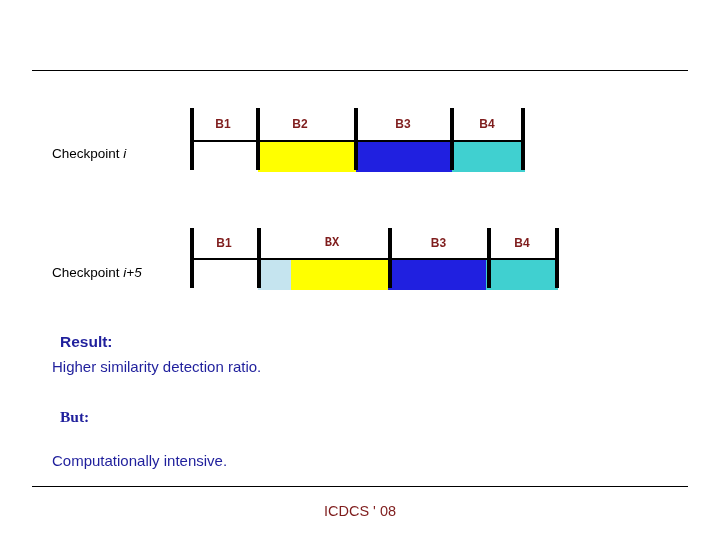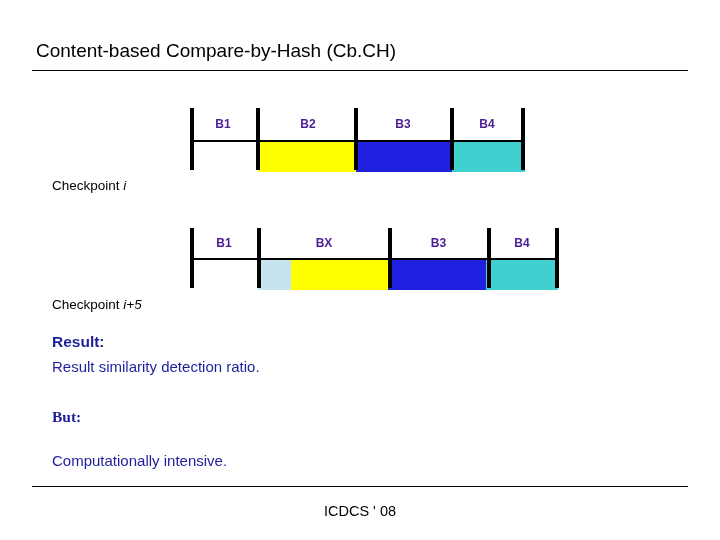"Content-based Compare-by-Hash (Cb.CH)" div.title { html: <div>Content-based Compare-by-Hash (Cb.CH)</div> -> none }
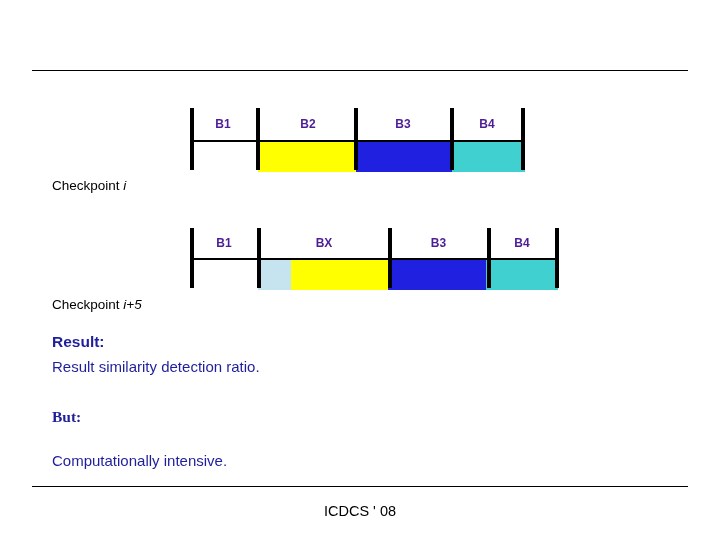"B1" .blabel { color: #4c1d95 -> #7f1d1d }
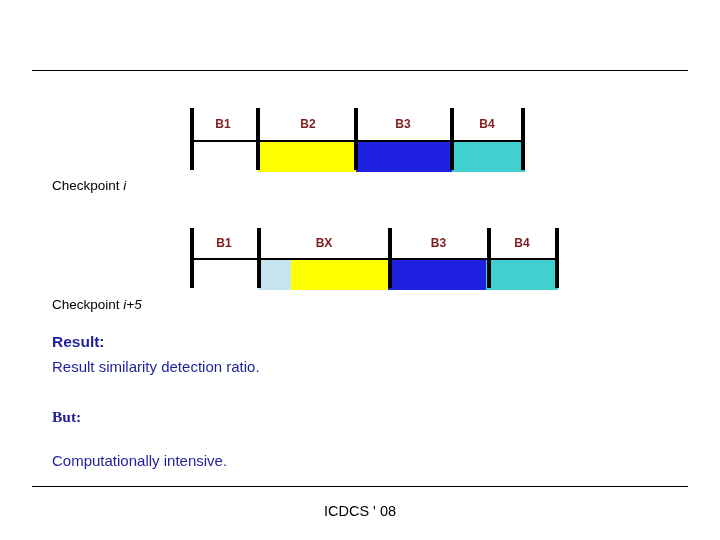"B2" div.blabel { left: 260px -> 252px }
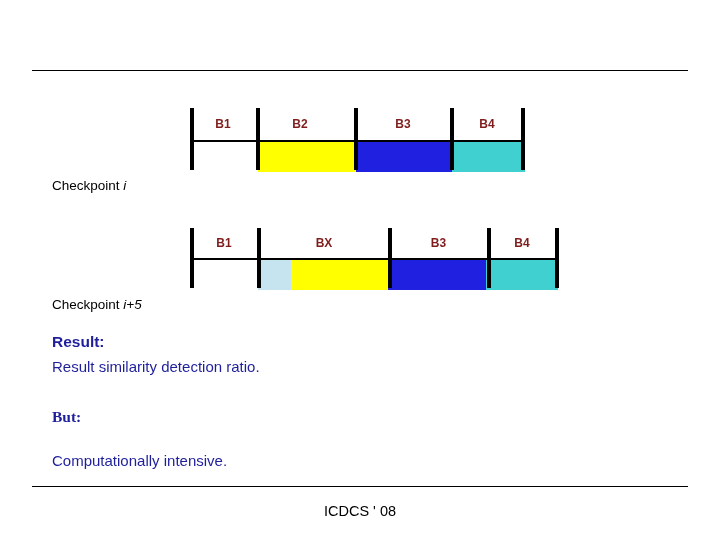"Checkpoint i" .row-label { margin-top: 32px -> none }
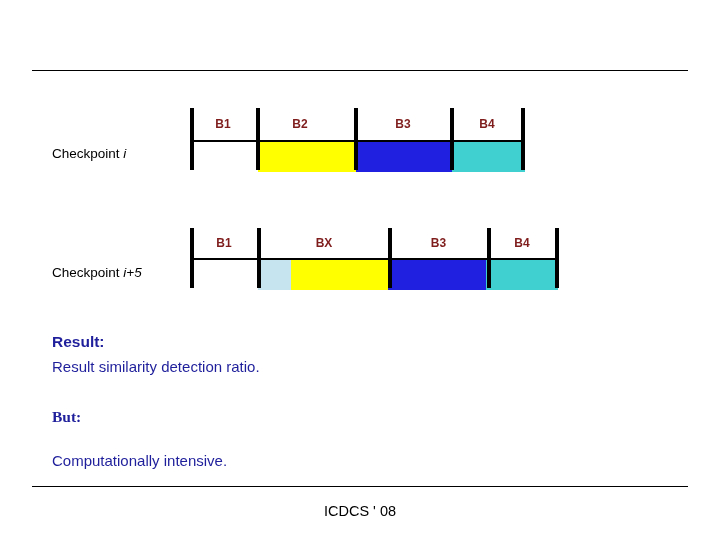"BX" div.blabel { font-family: none -> Liberation Mono, monospace; left: 260px -> 268px }
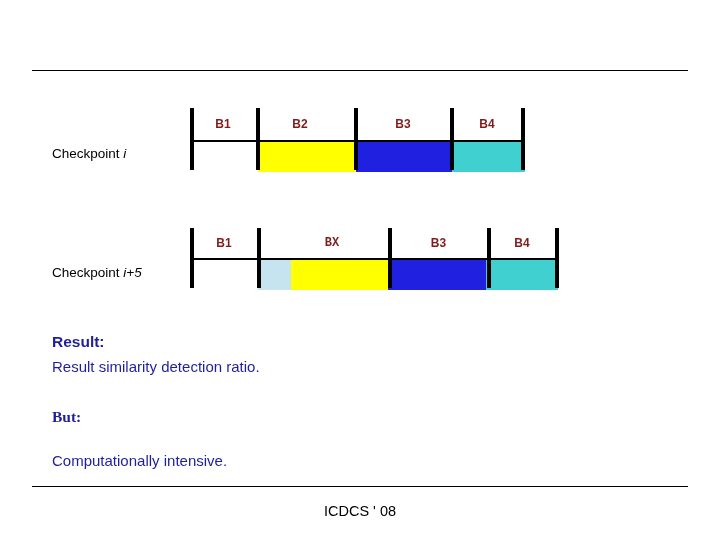"Result:" .res-head { margin-left: none -> 8px }
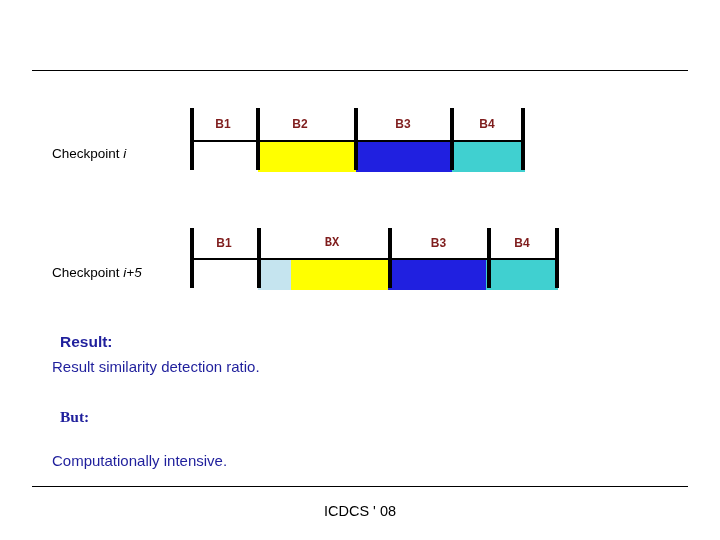"Result similarity detection ratio." div.res-body { text: Result -> Higher }
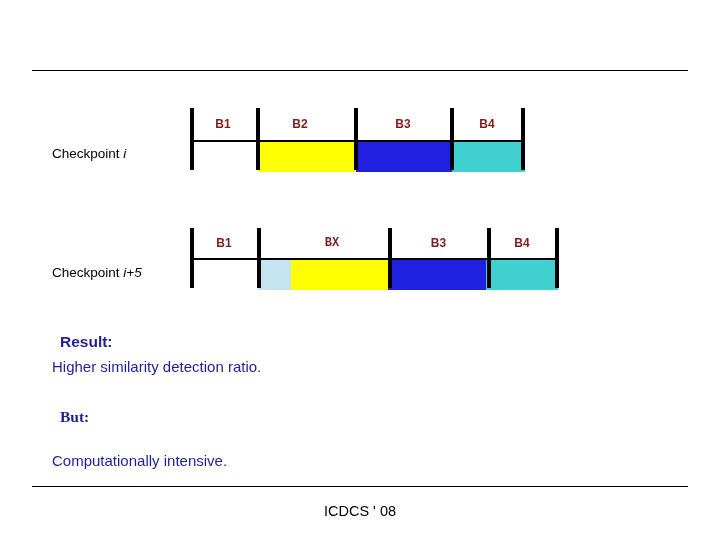"ICDCS ' 08" .footer { color: #000000 -> #7f1d1d }
